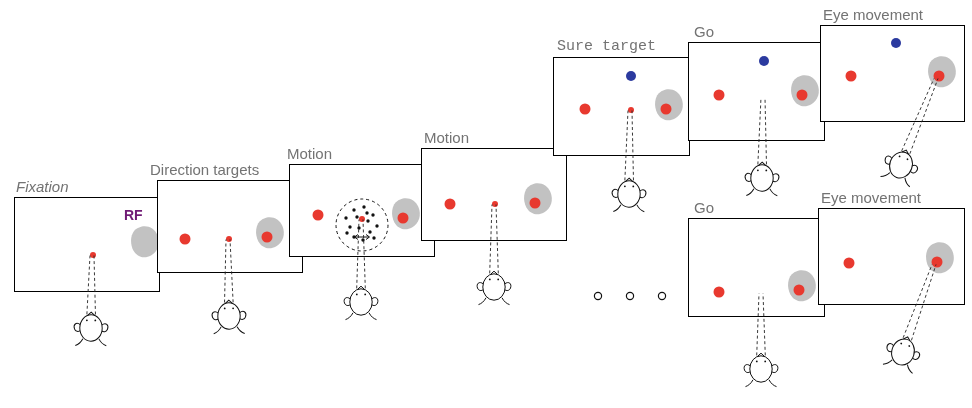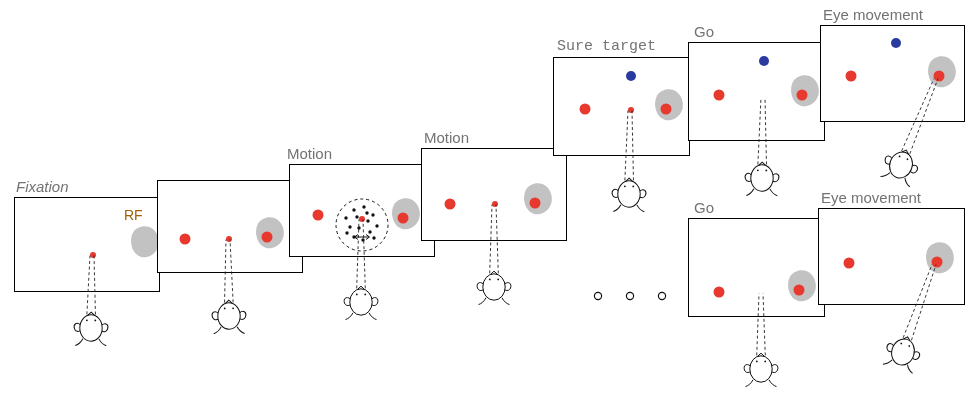"Direction targets" div.panel-label { html: none -> <div>Direction targets</div> }
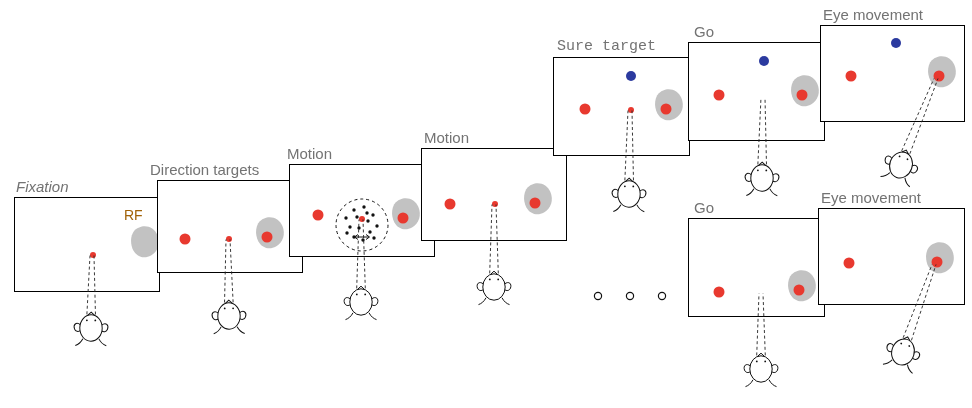"RF" .rf-label { color: #a16207 -> #701a75; font-weight: none -> bold }
